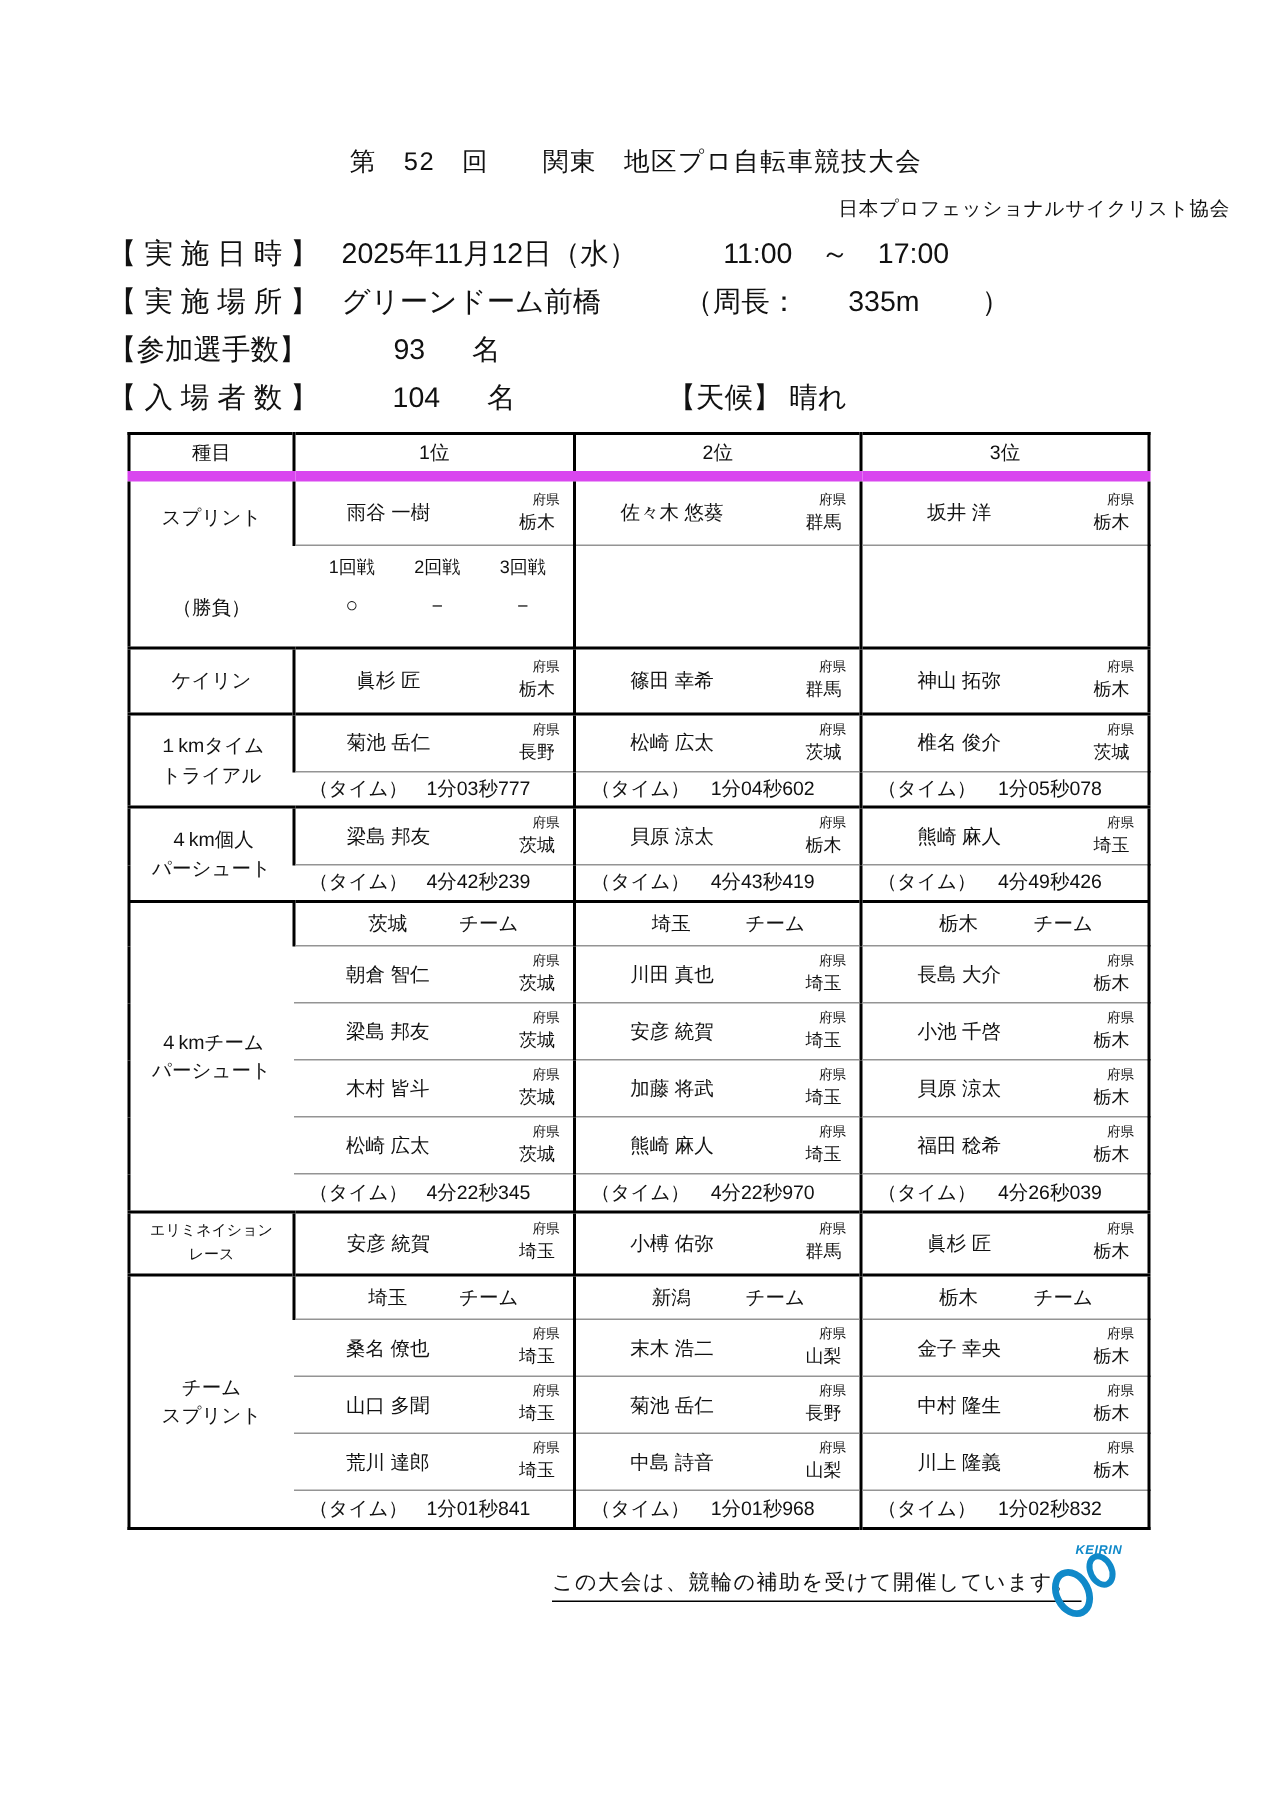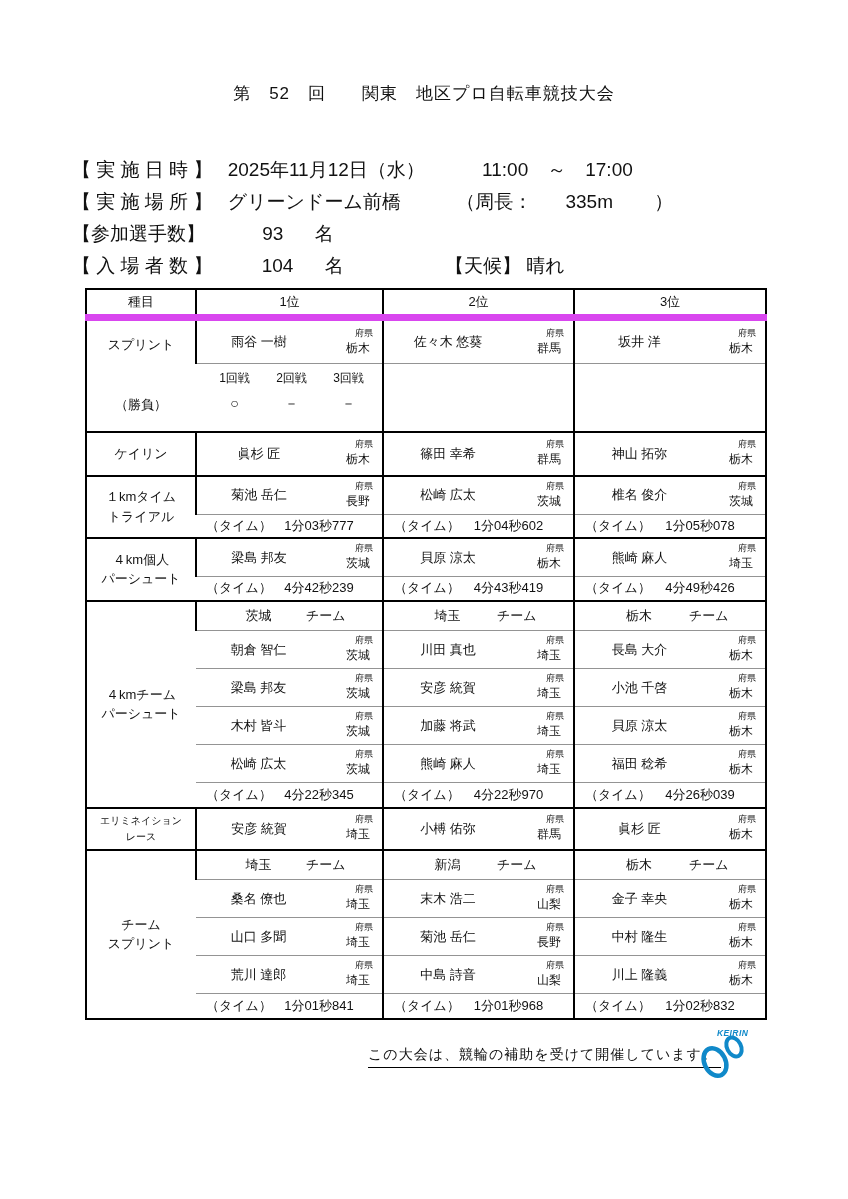"第 52 回 関東 地区プロ自転車競技大会" .page-title { top: 82px -> 96px }
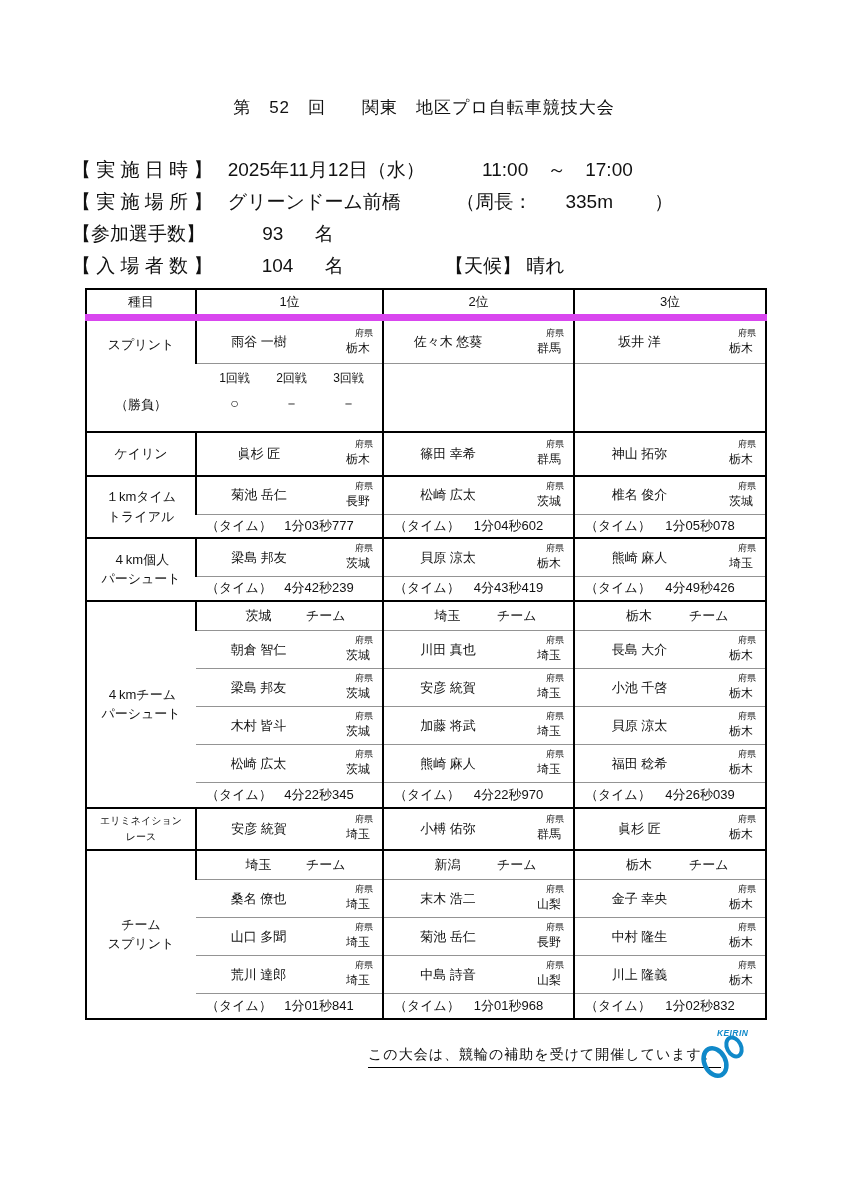"日本プロフェッショナルサイクリスト協会" div.org-name { html: none -> <div>日本プロフェッショナルサイクリスト協会</div> }
